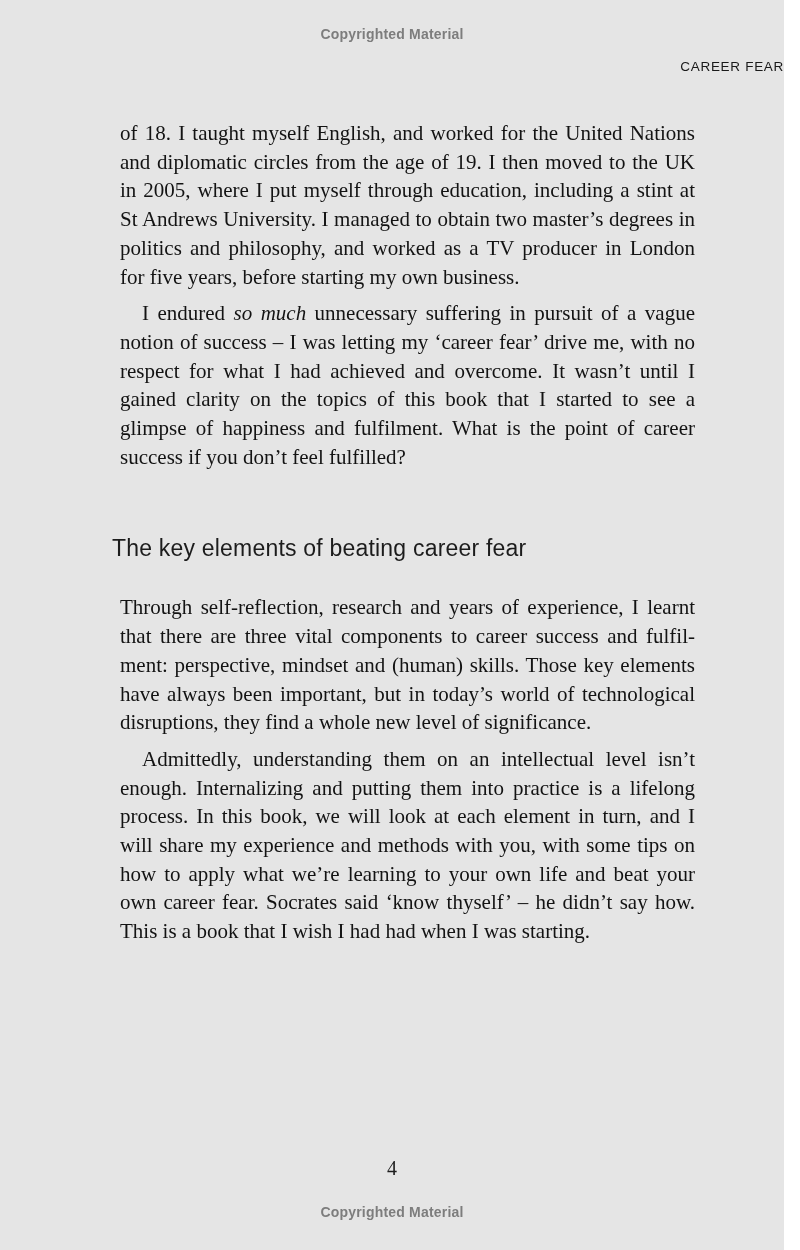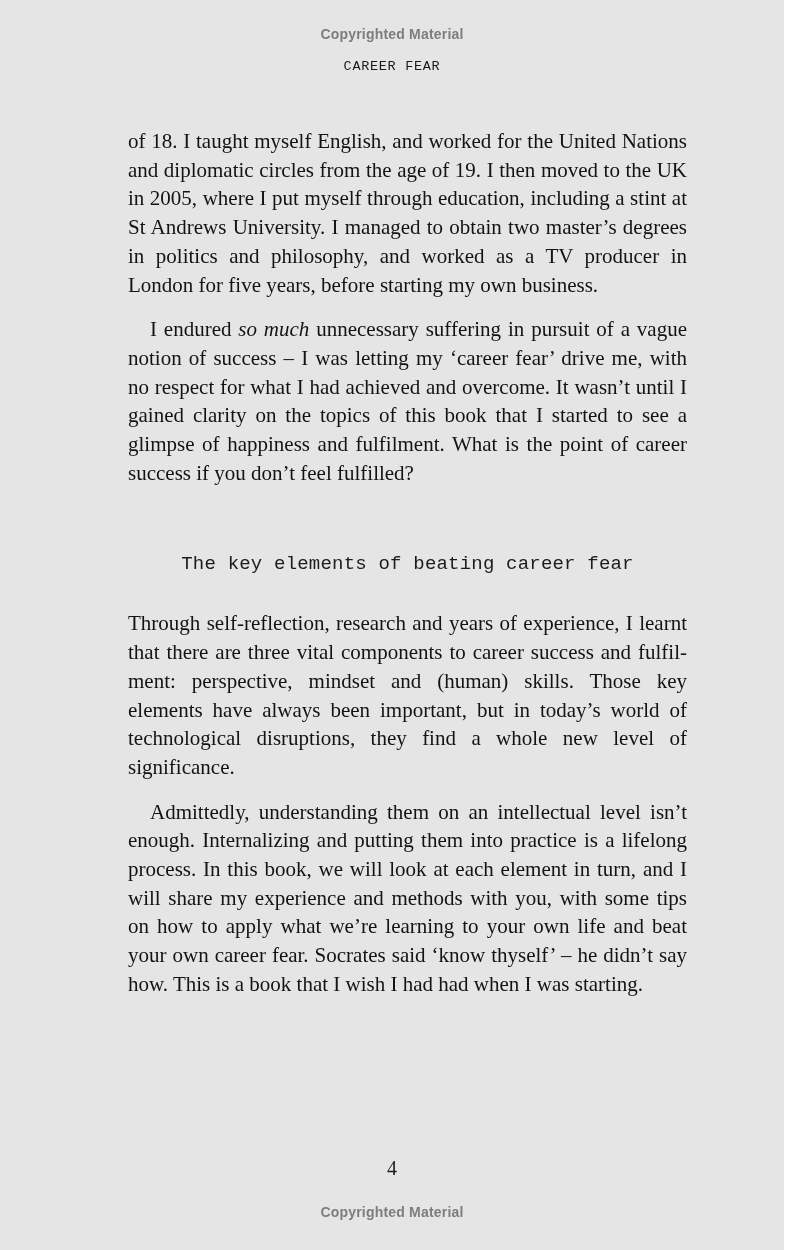"CAREER FEAR" .running-header { font-family: Liberation Mono, monospace -> Liberation Sans, sans-serif; text-align: center -> right }
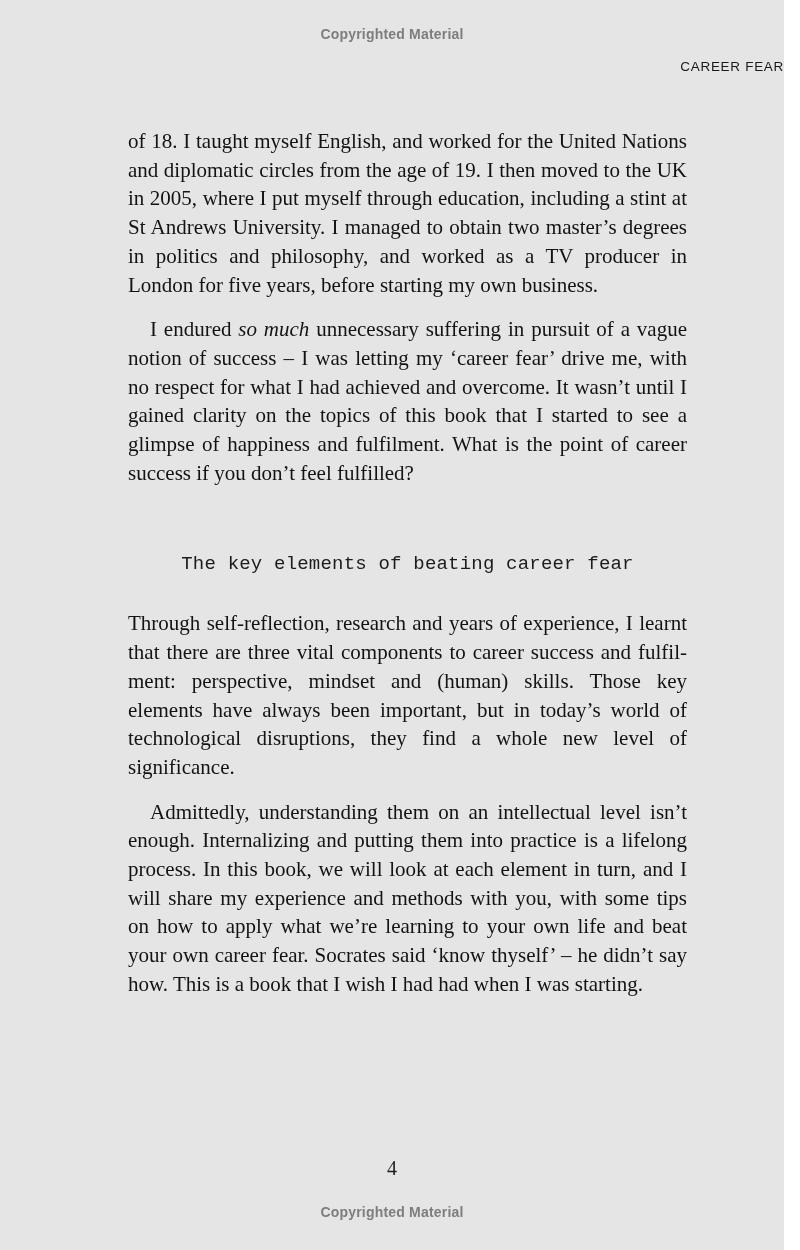"of 18. I taught myself" .body-paragraph { margin: 16px -> 8px }
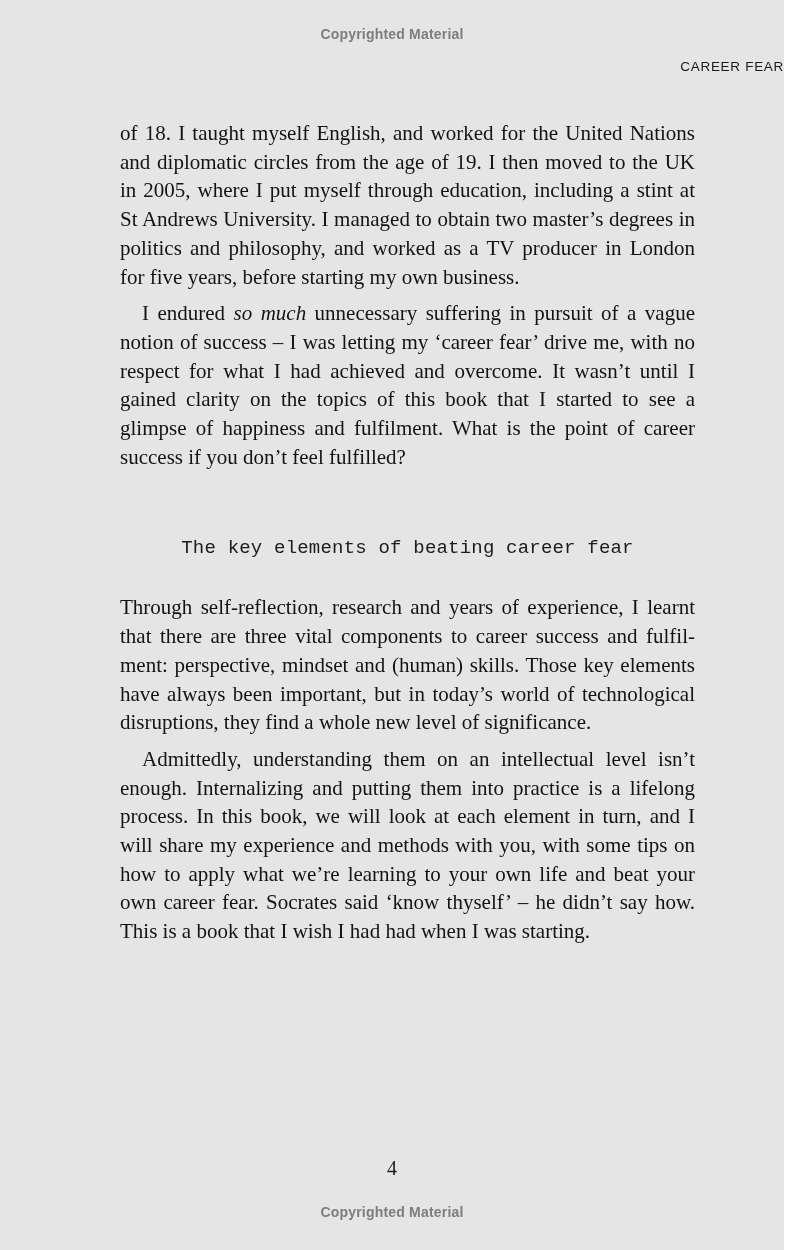"The key elements of beating" .section-heading { font-family: Liberation Mono, monospace -> Liberation Sans, sans-serif; font-size: 19px -> 23px; text-align: center -> left }
